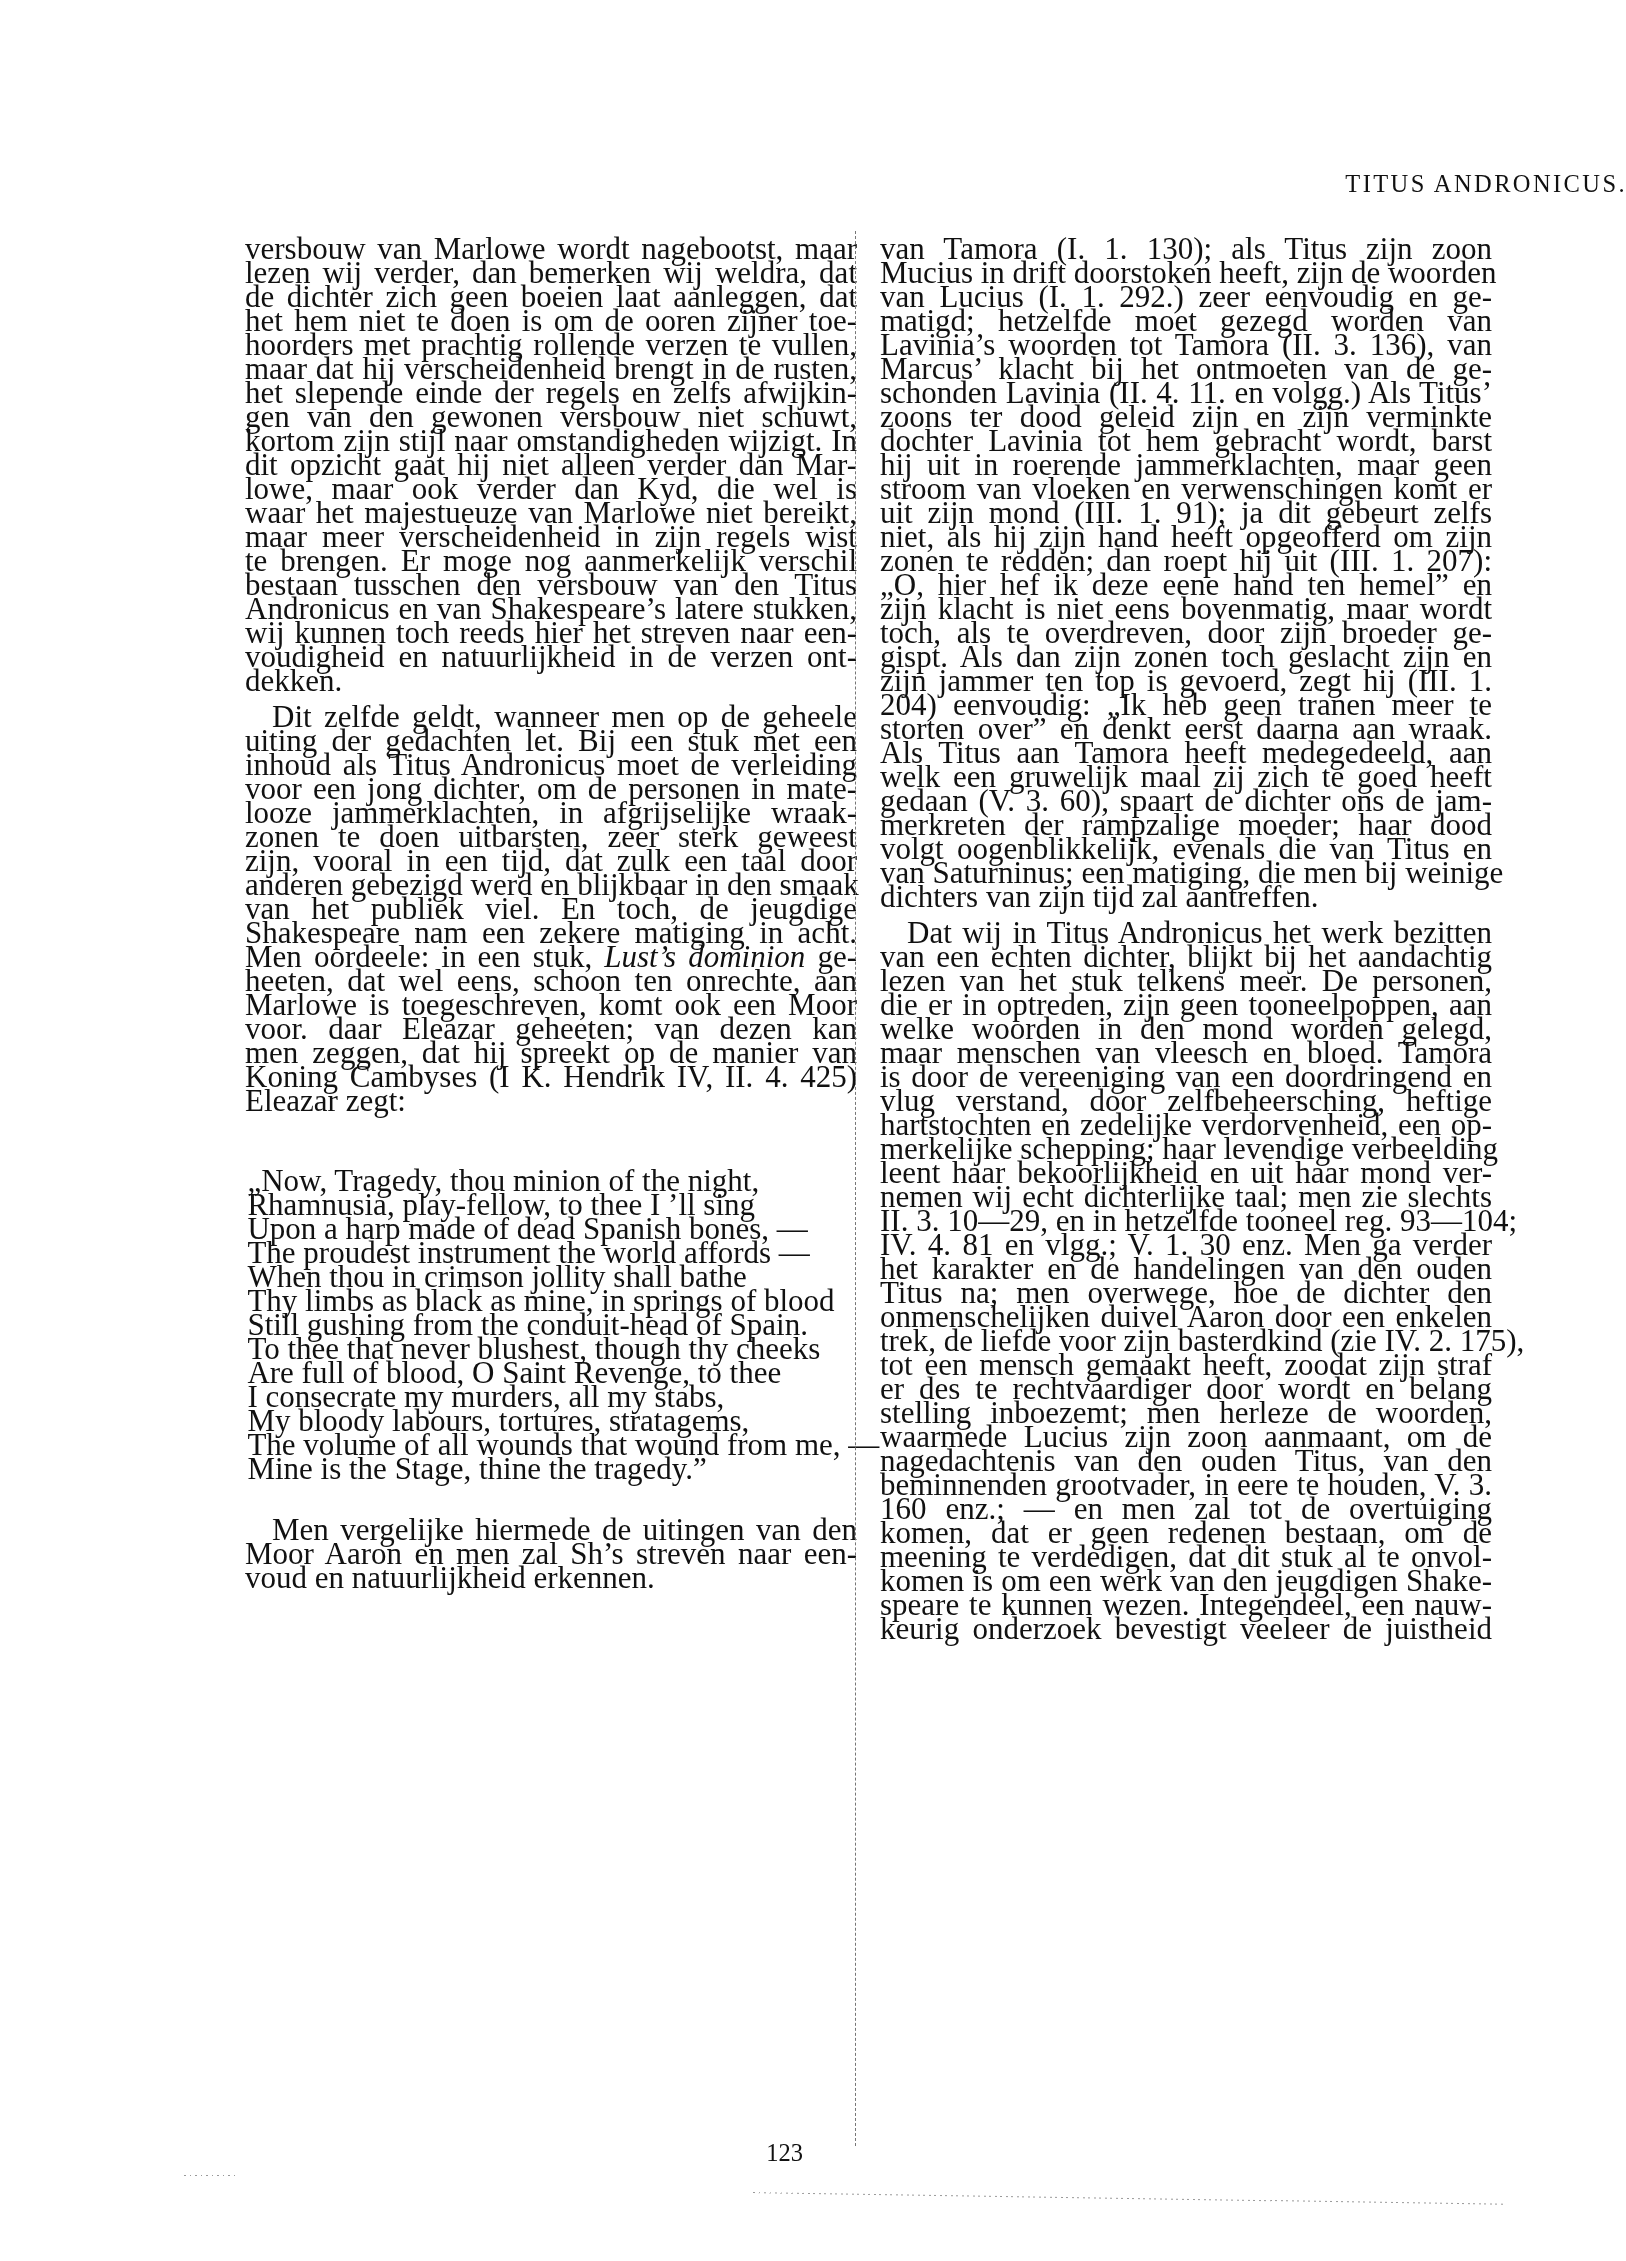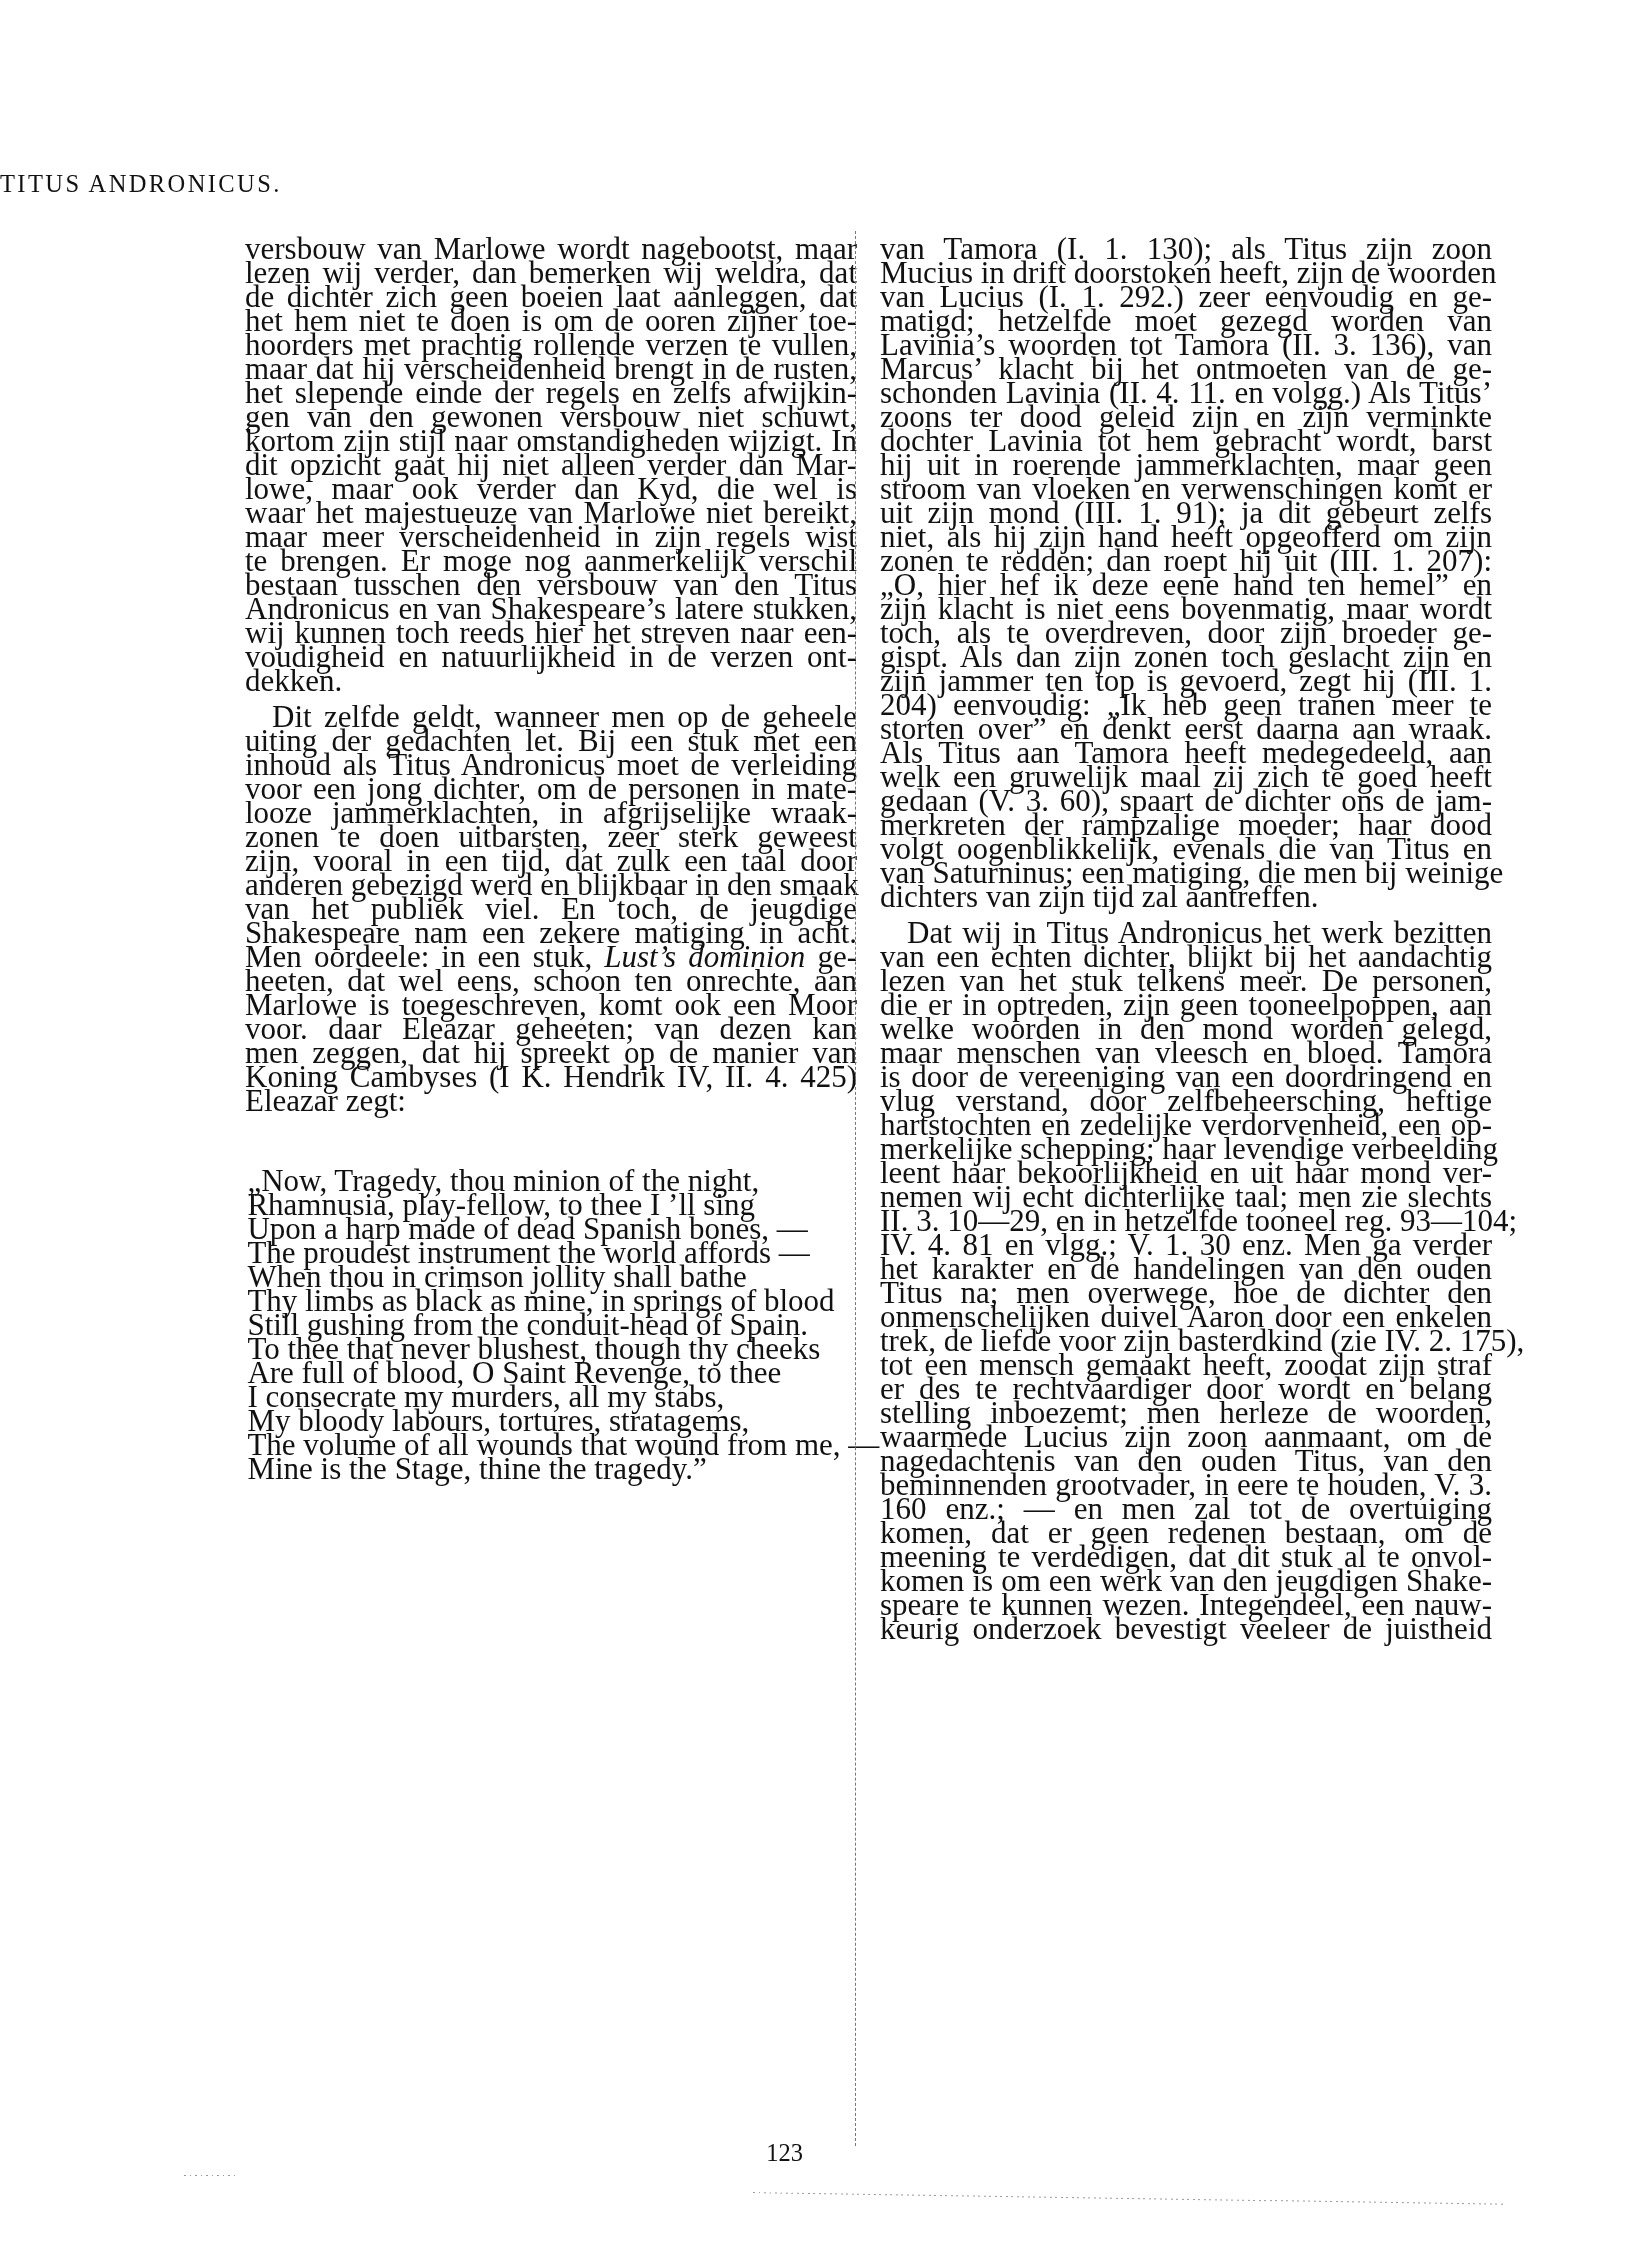"TITUS ANDRONICUS." .running-head { text-align: left -> right }
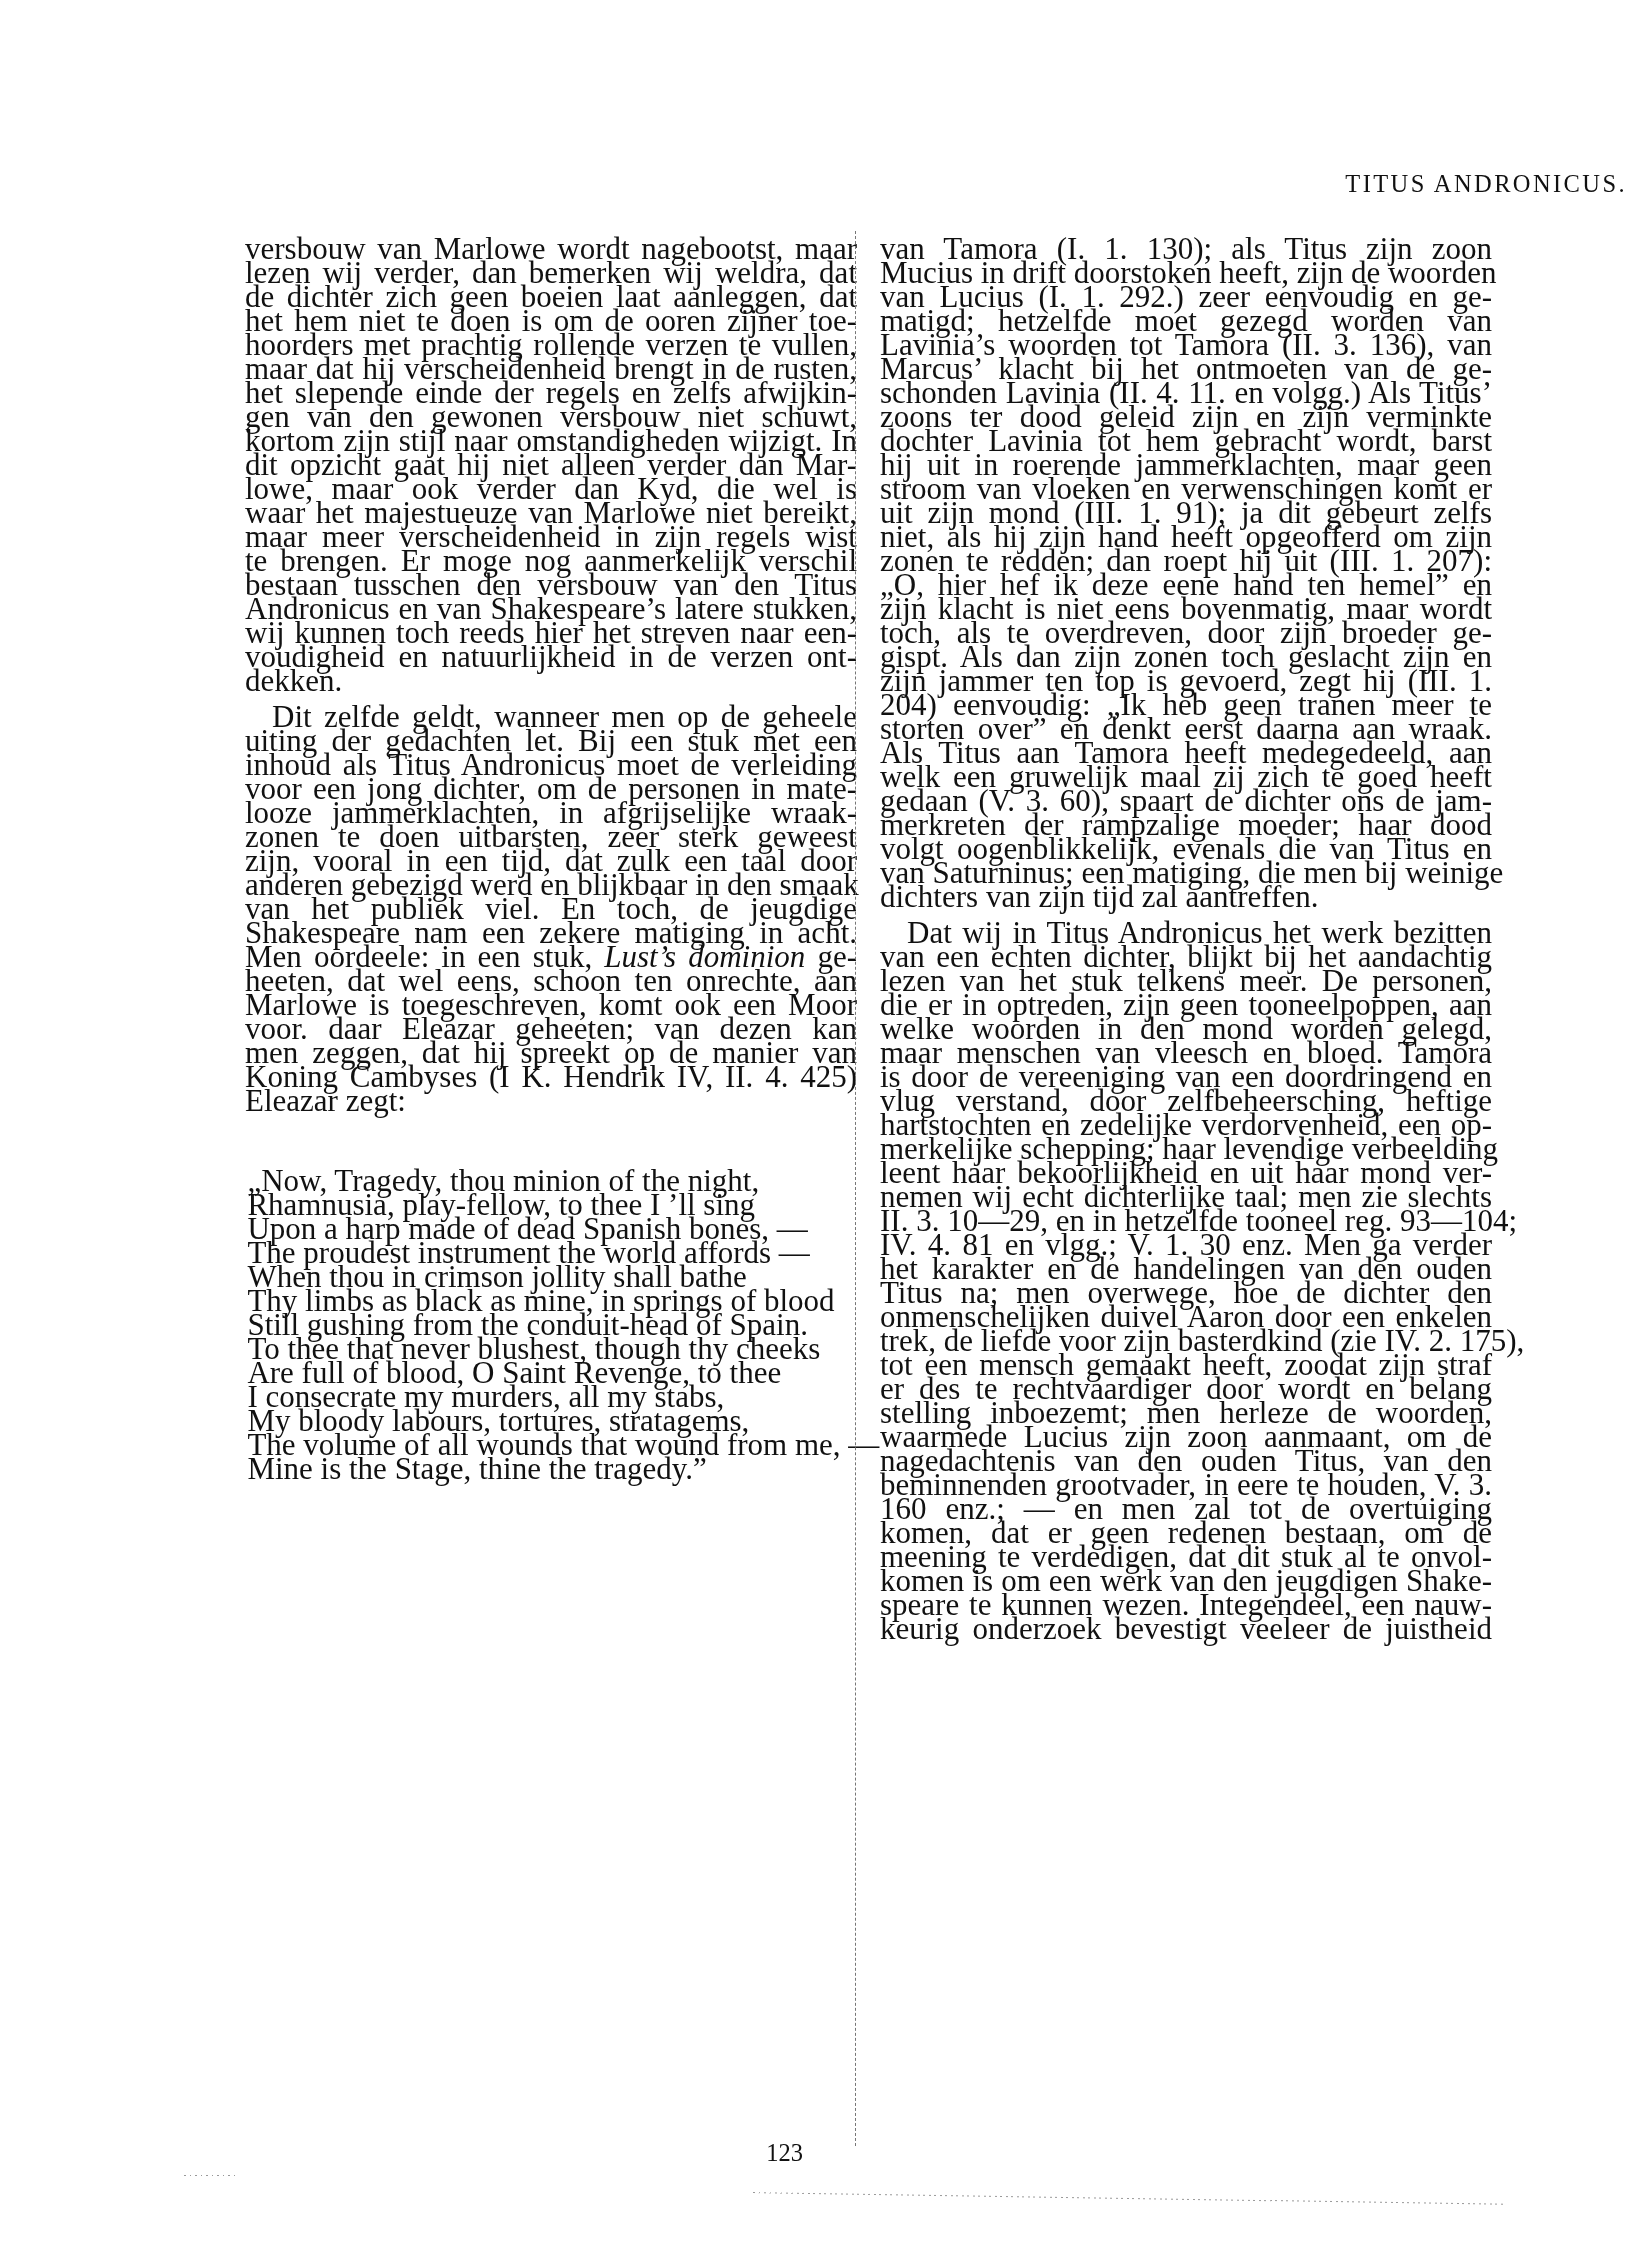"Men vergelijke hiermede de uitingen" div.para { html: none -> <div> <span>Men vergelijke hiermede de uitingen van den</span> <span>Moor Aaron en men zal Sh’s streven naar een-</span> <span>voud en natuurlijkheid erkennen.</span> </div> }
